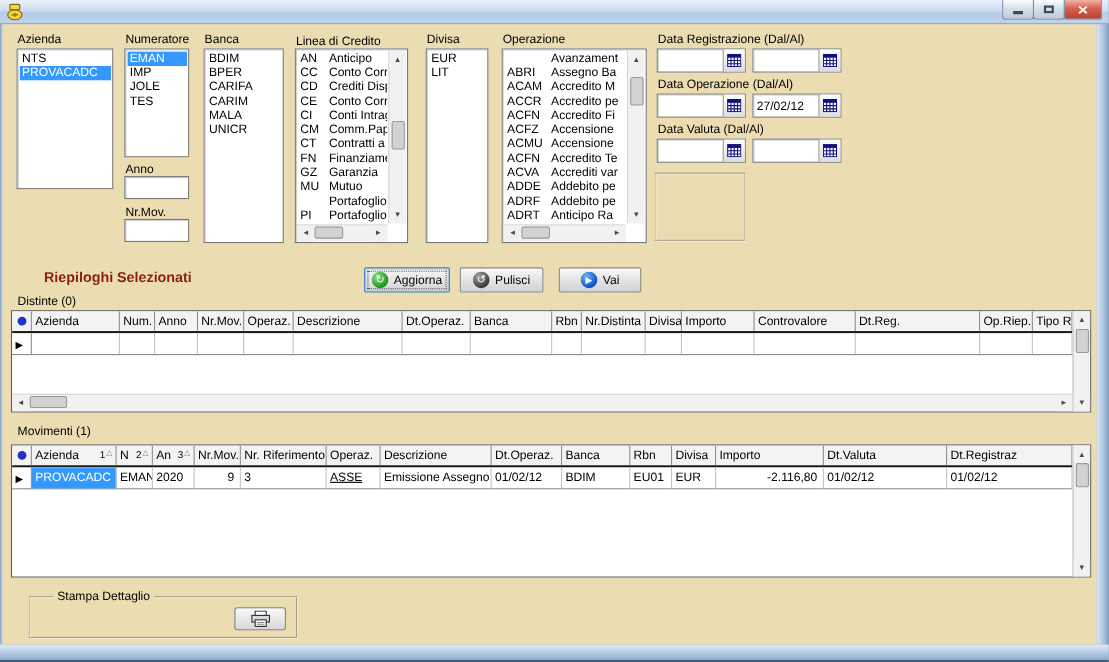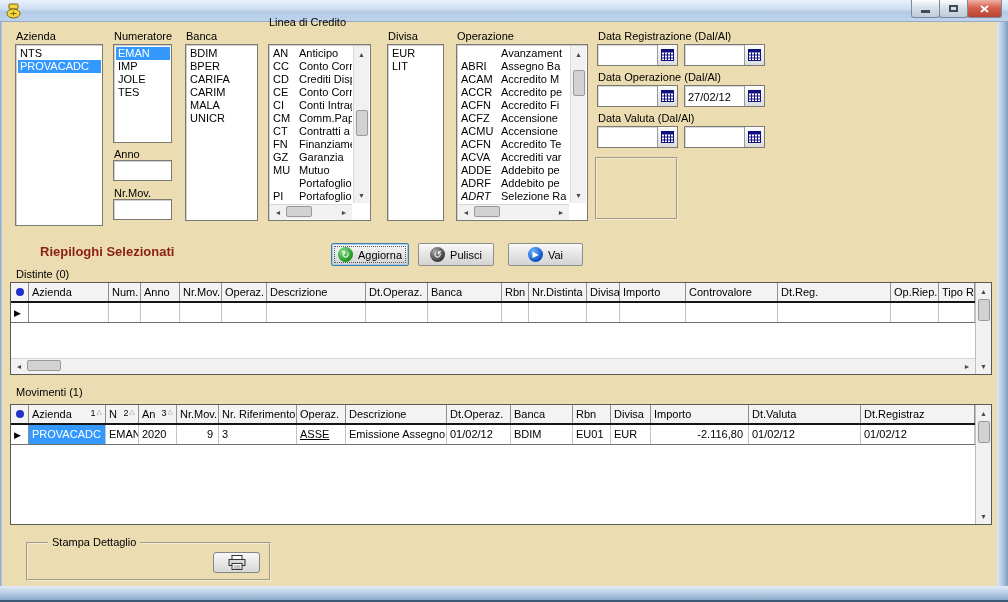"Linea di Credito" div.lbl { top: 16px -> 32px }
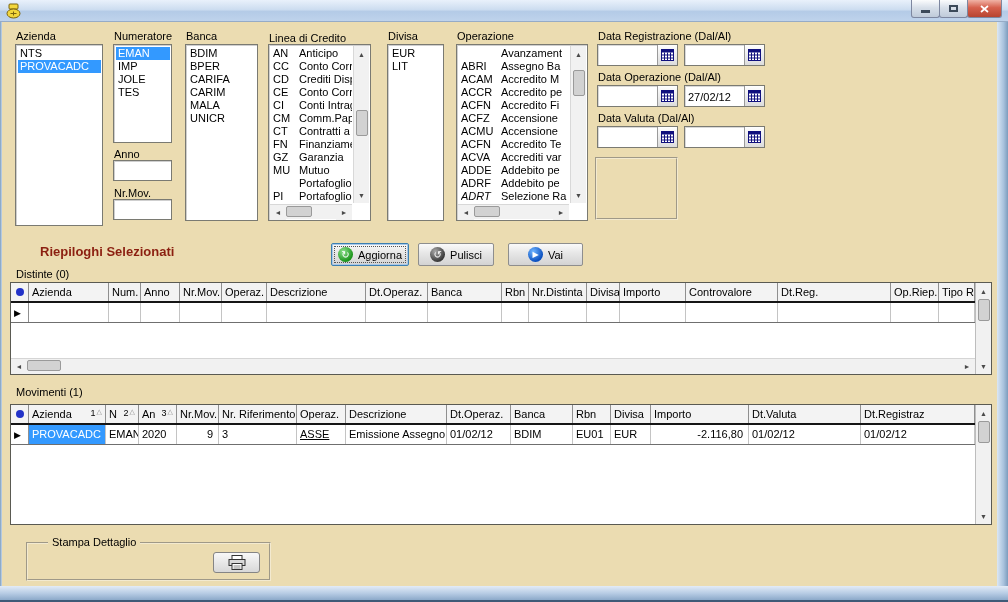"NTS" div.listbox { height: 182px -> 128px }
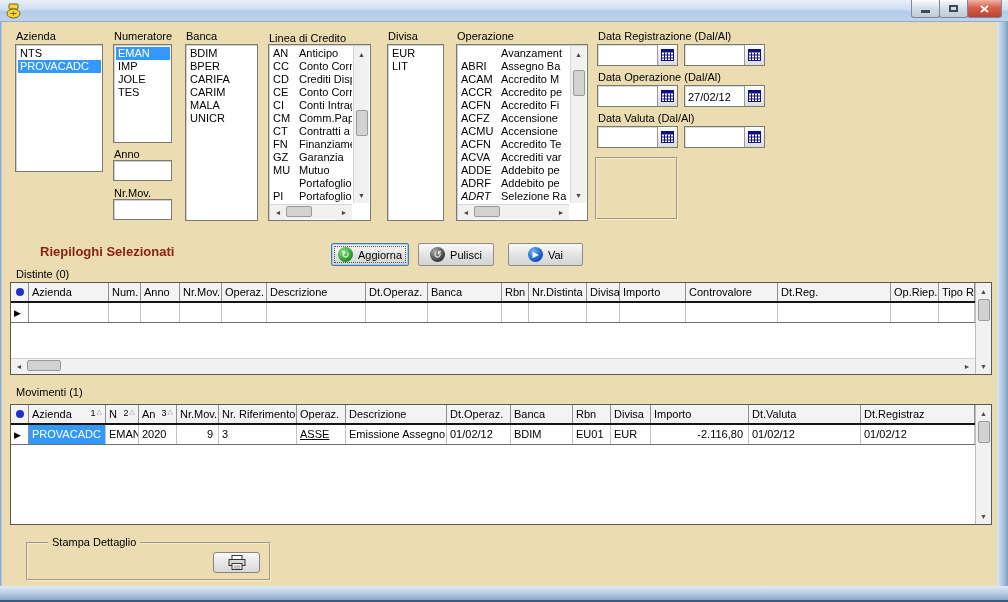"ADRT" span.pair-code { font-style: italic -> none }
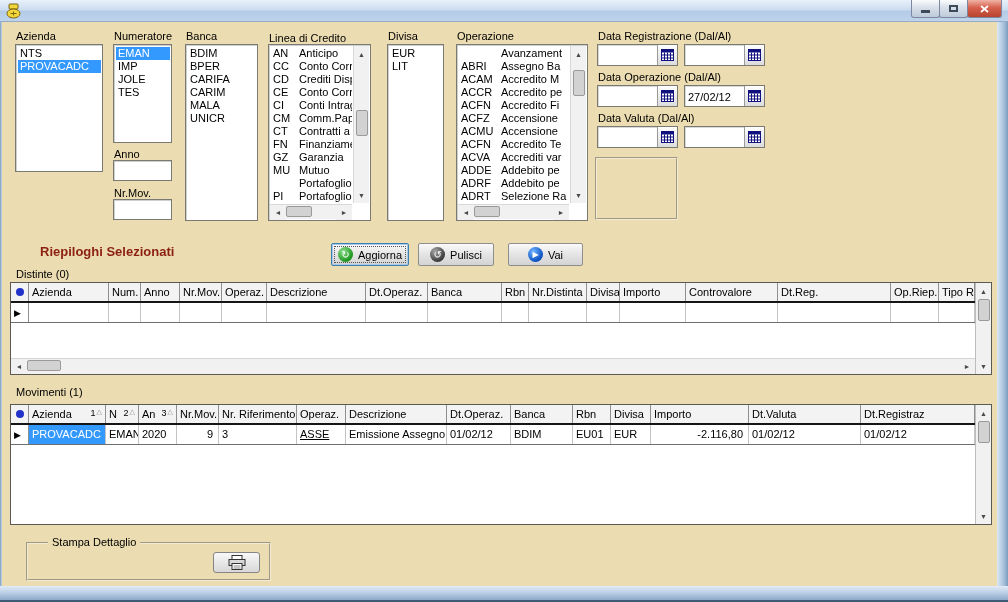"Selezione Ra" span.pair-desc { text: Selezione -> Anticipo }
